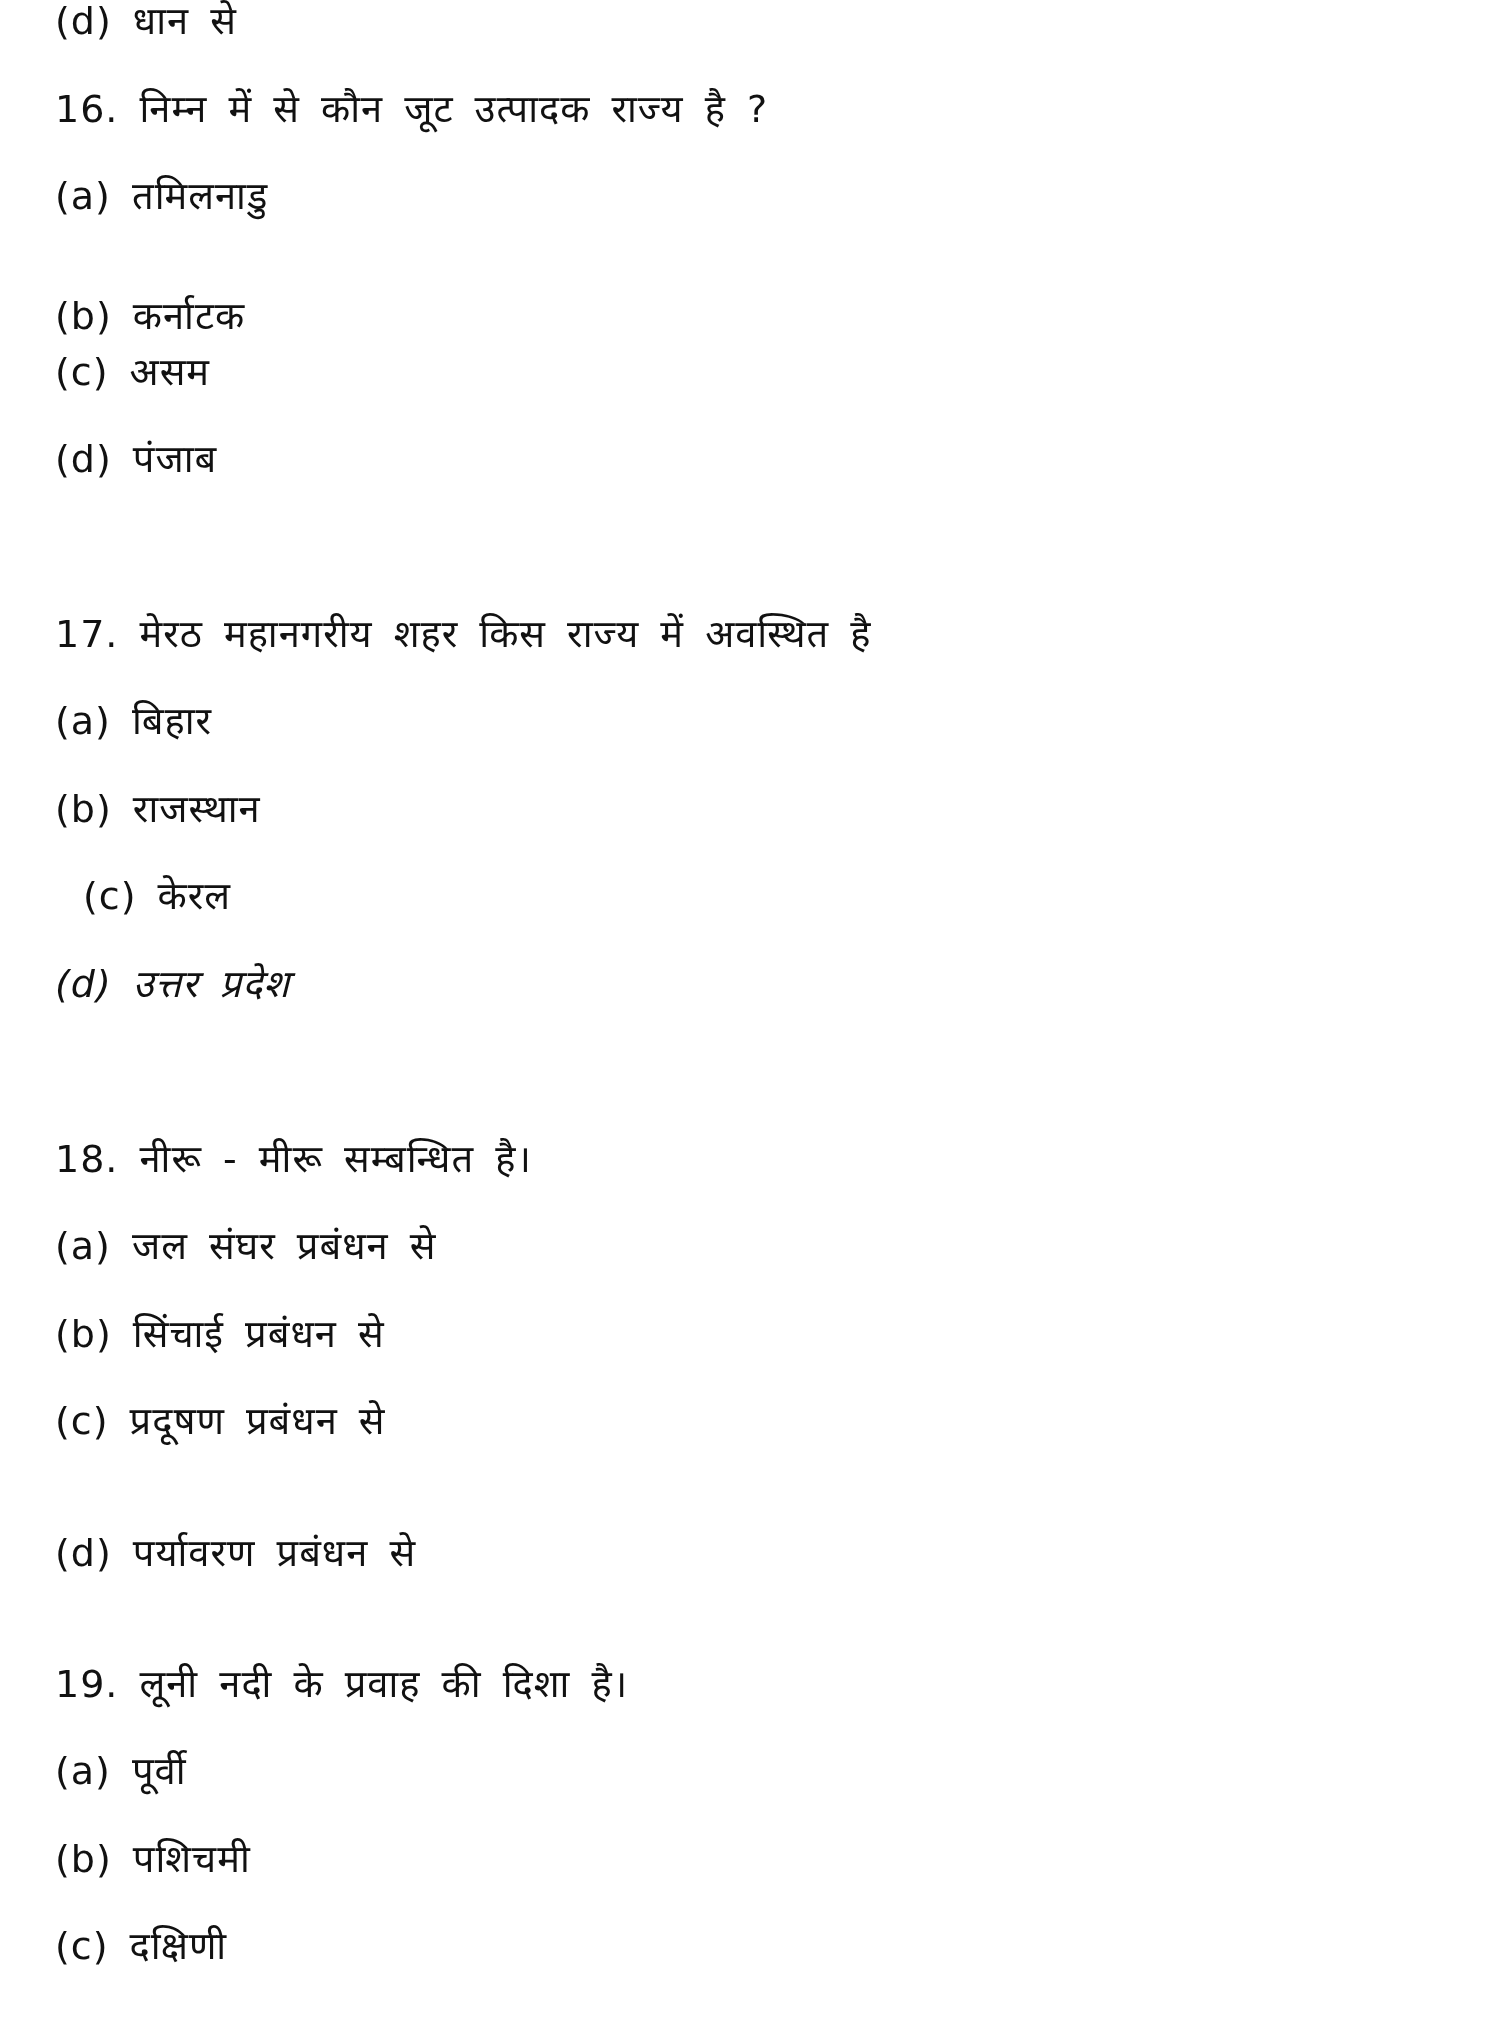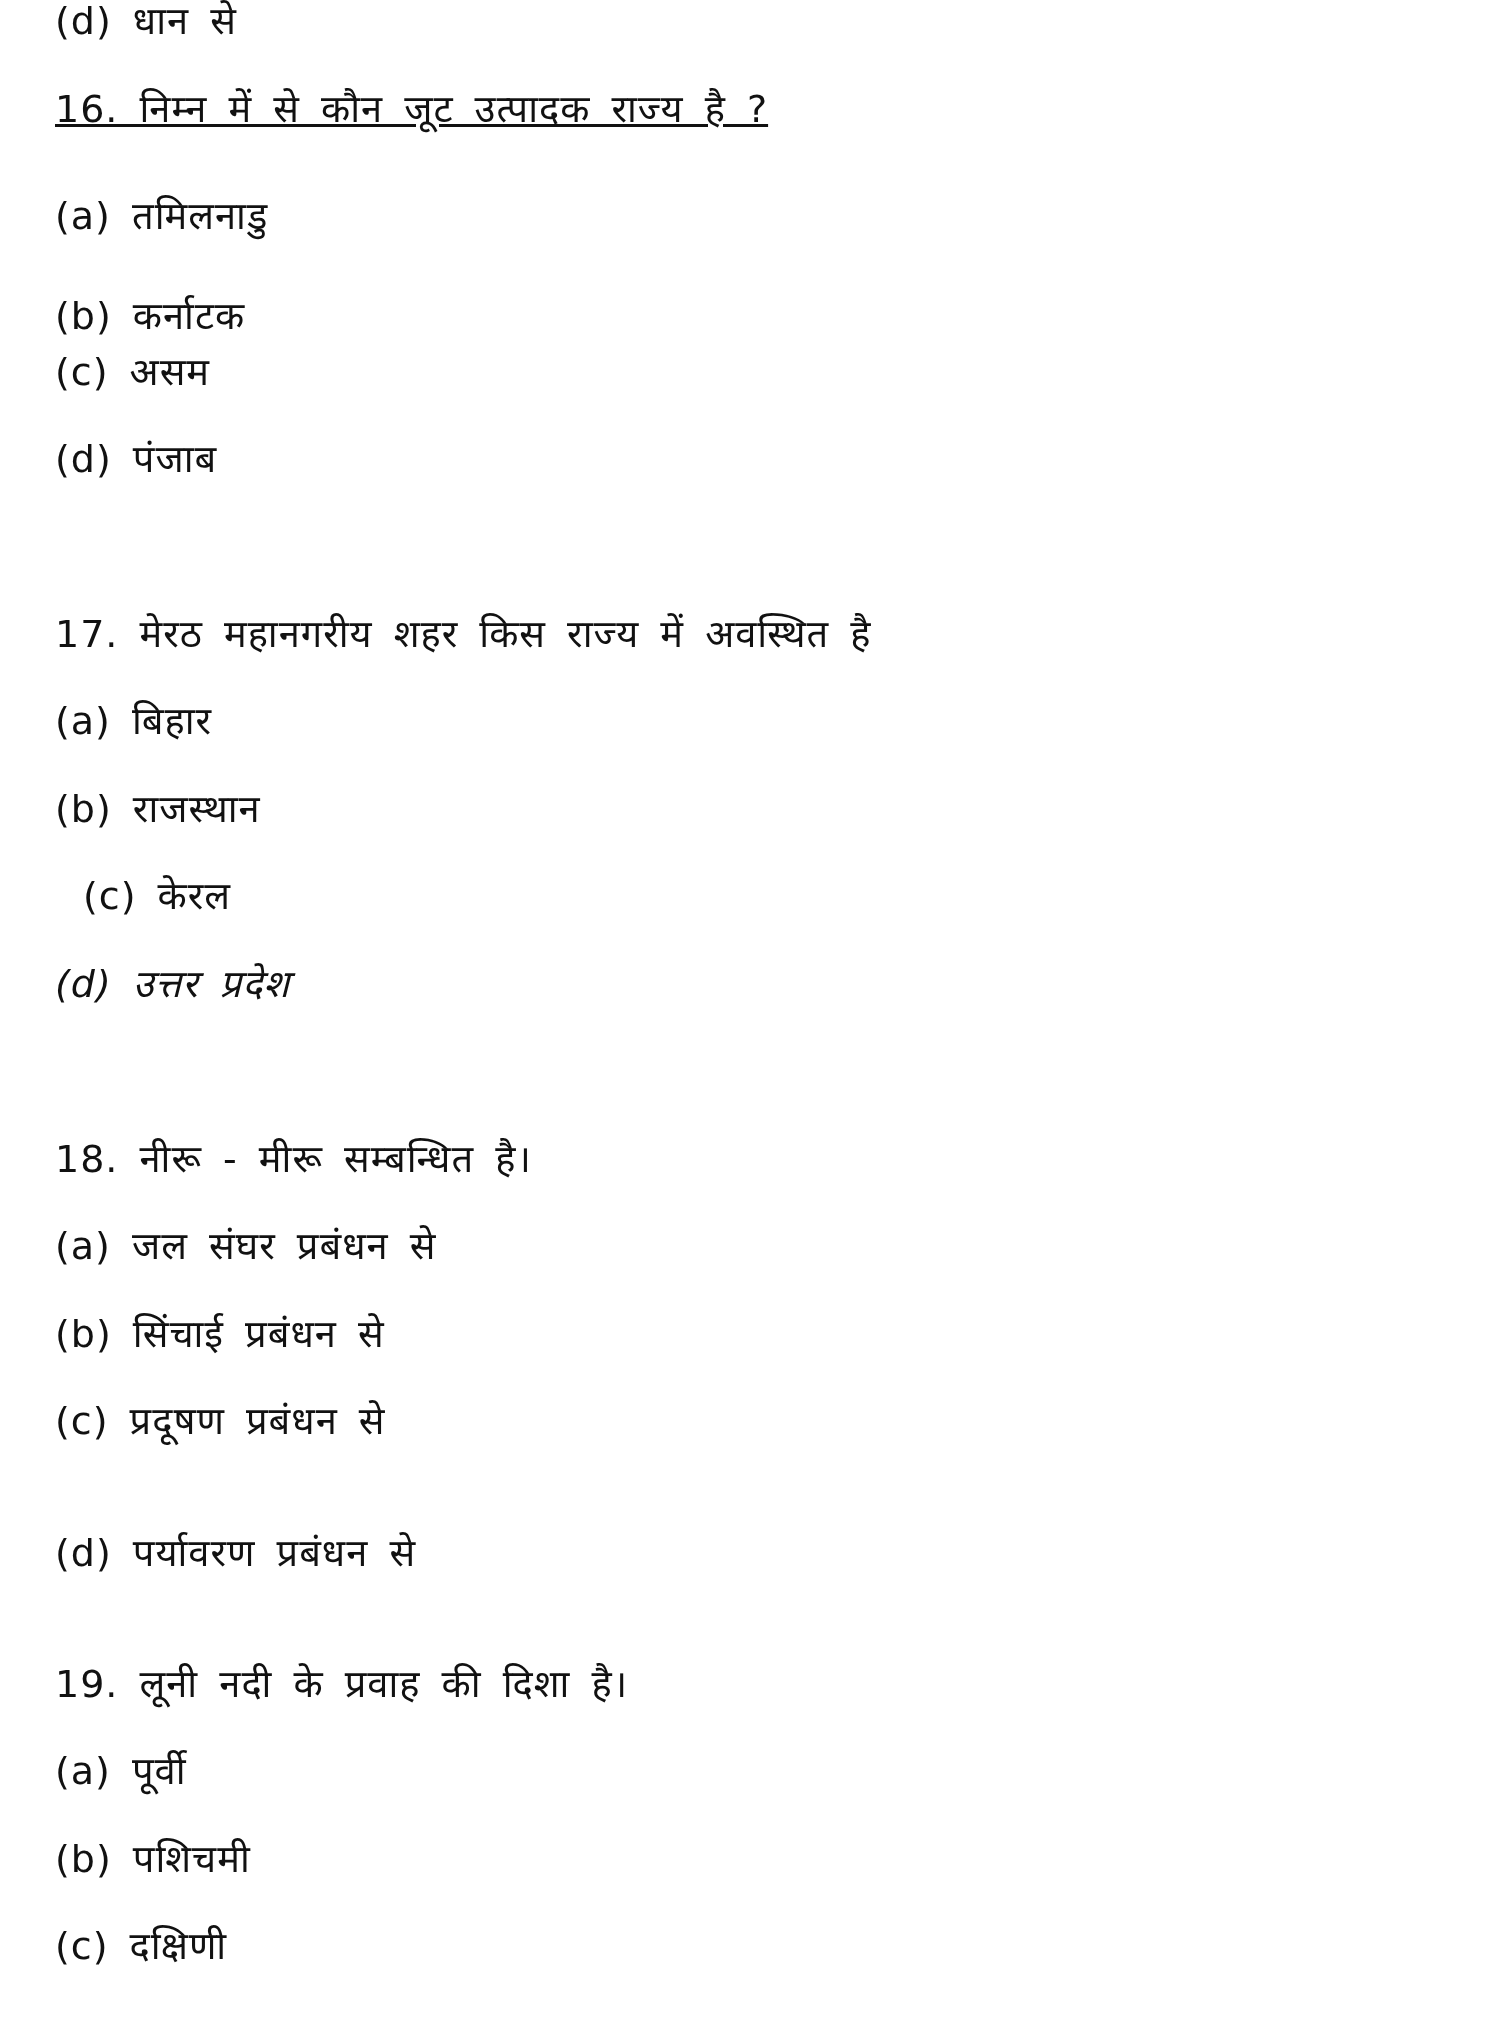"16. निम्न में से कौन" div.line { text-decoration: underline -> none }
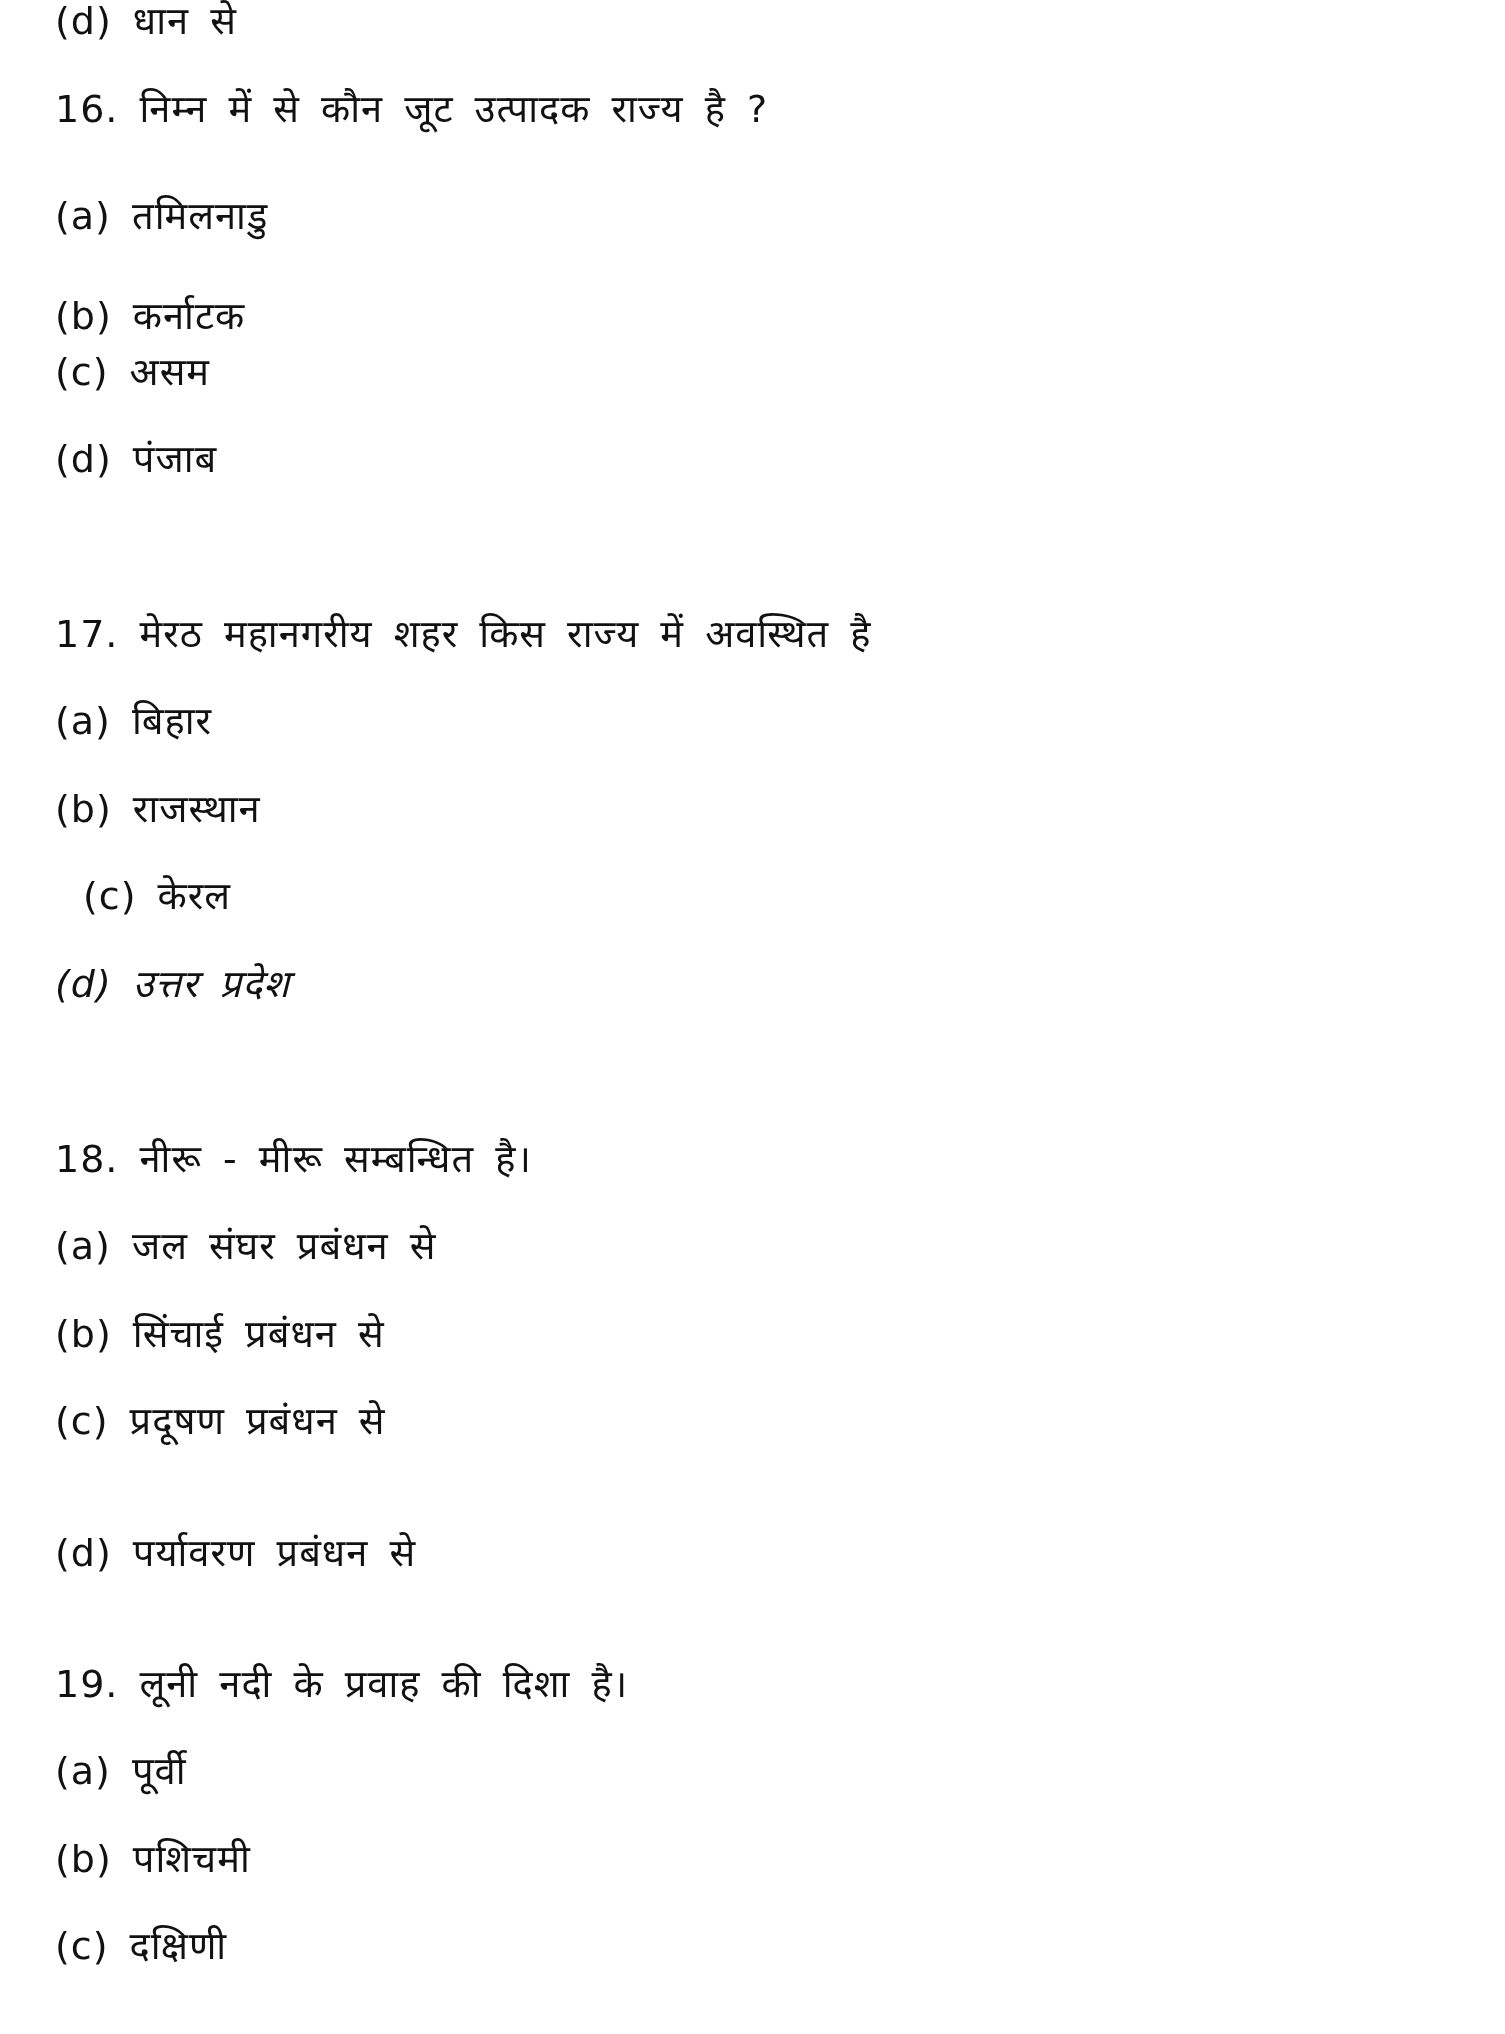"(a) तमिलनाडु" div.line { margin-top: 20px -> none }
